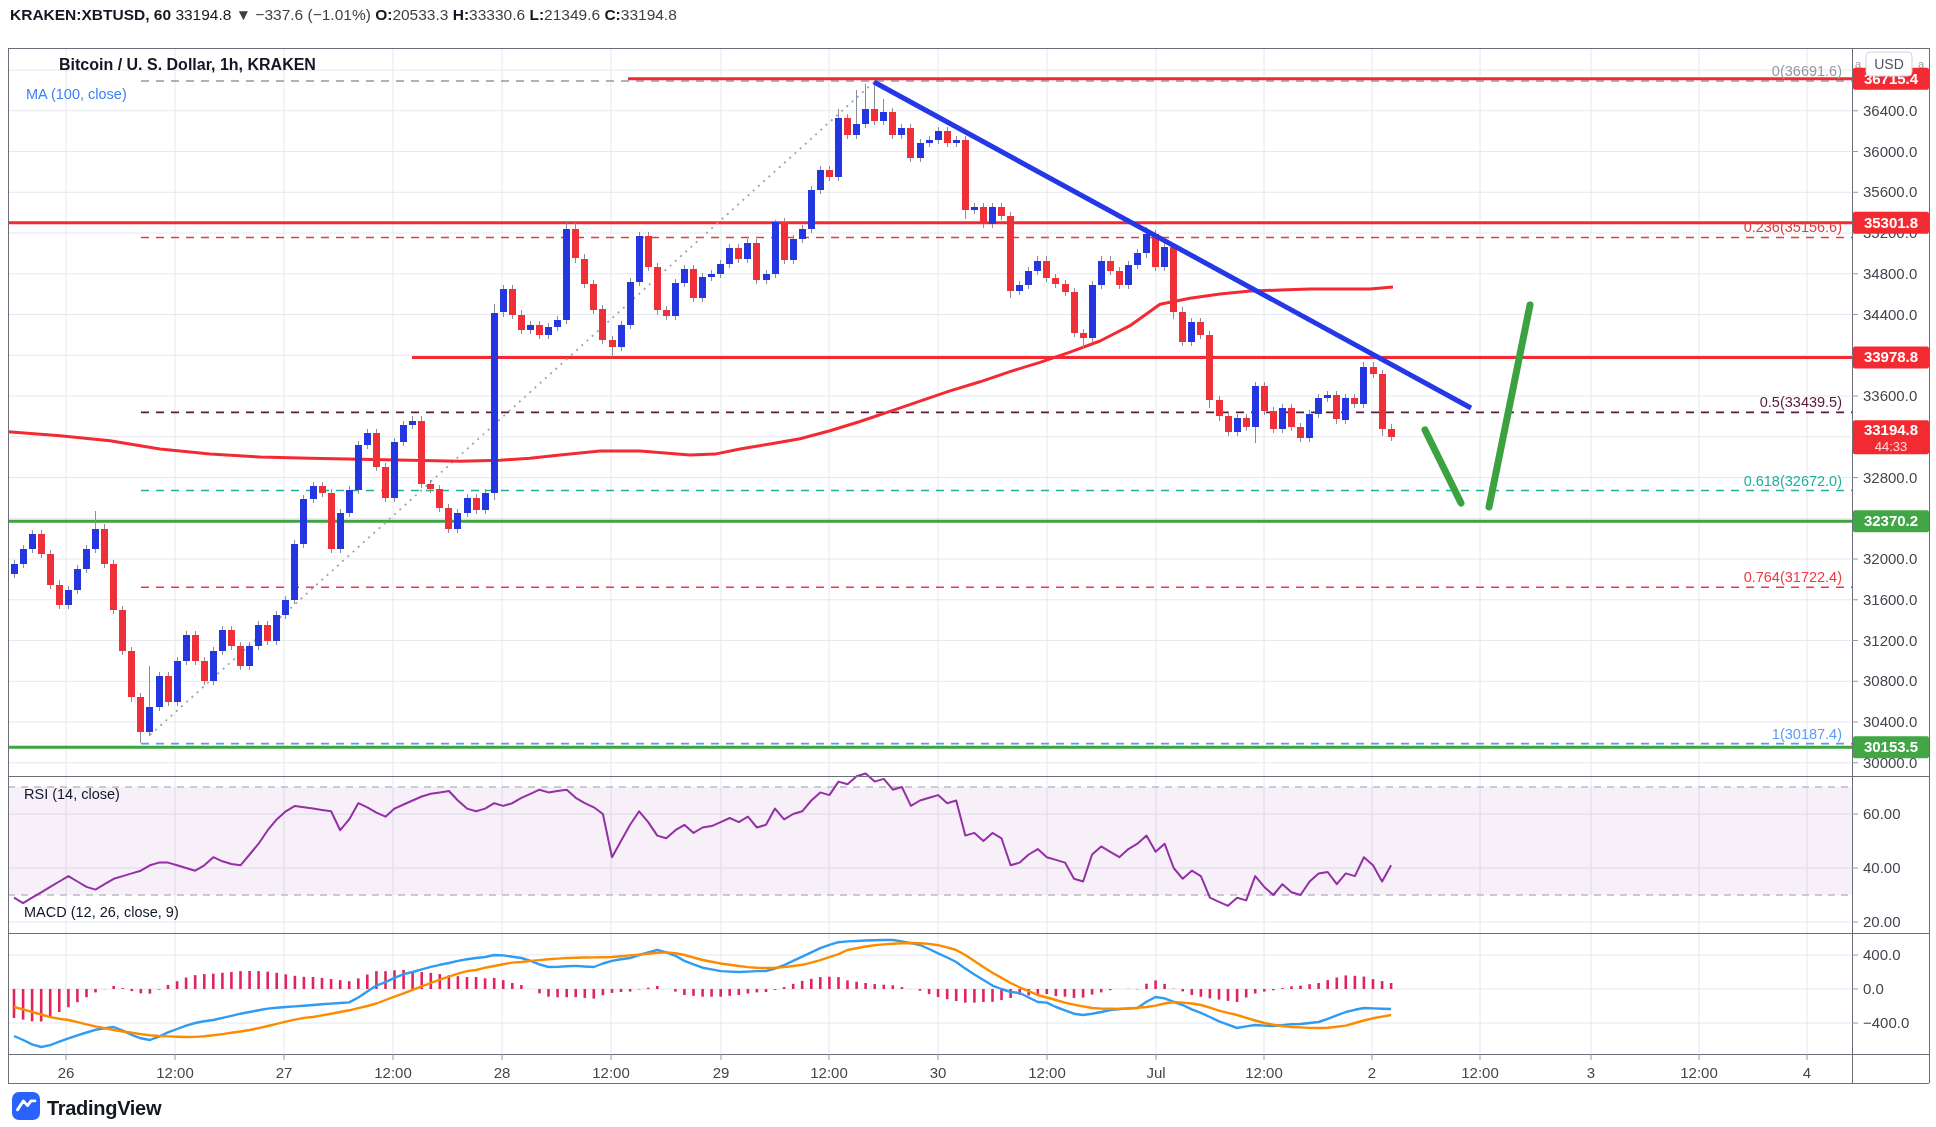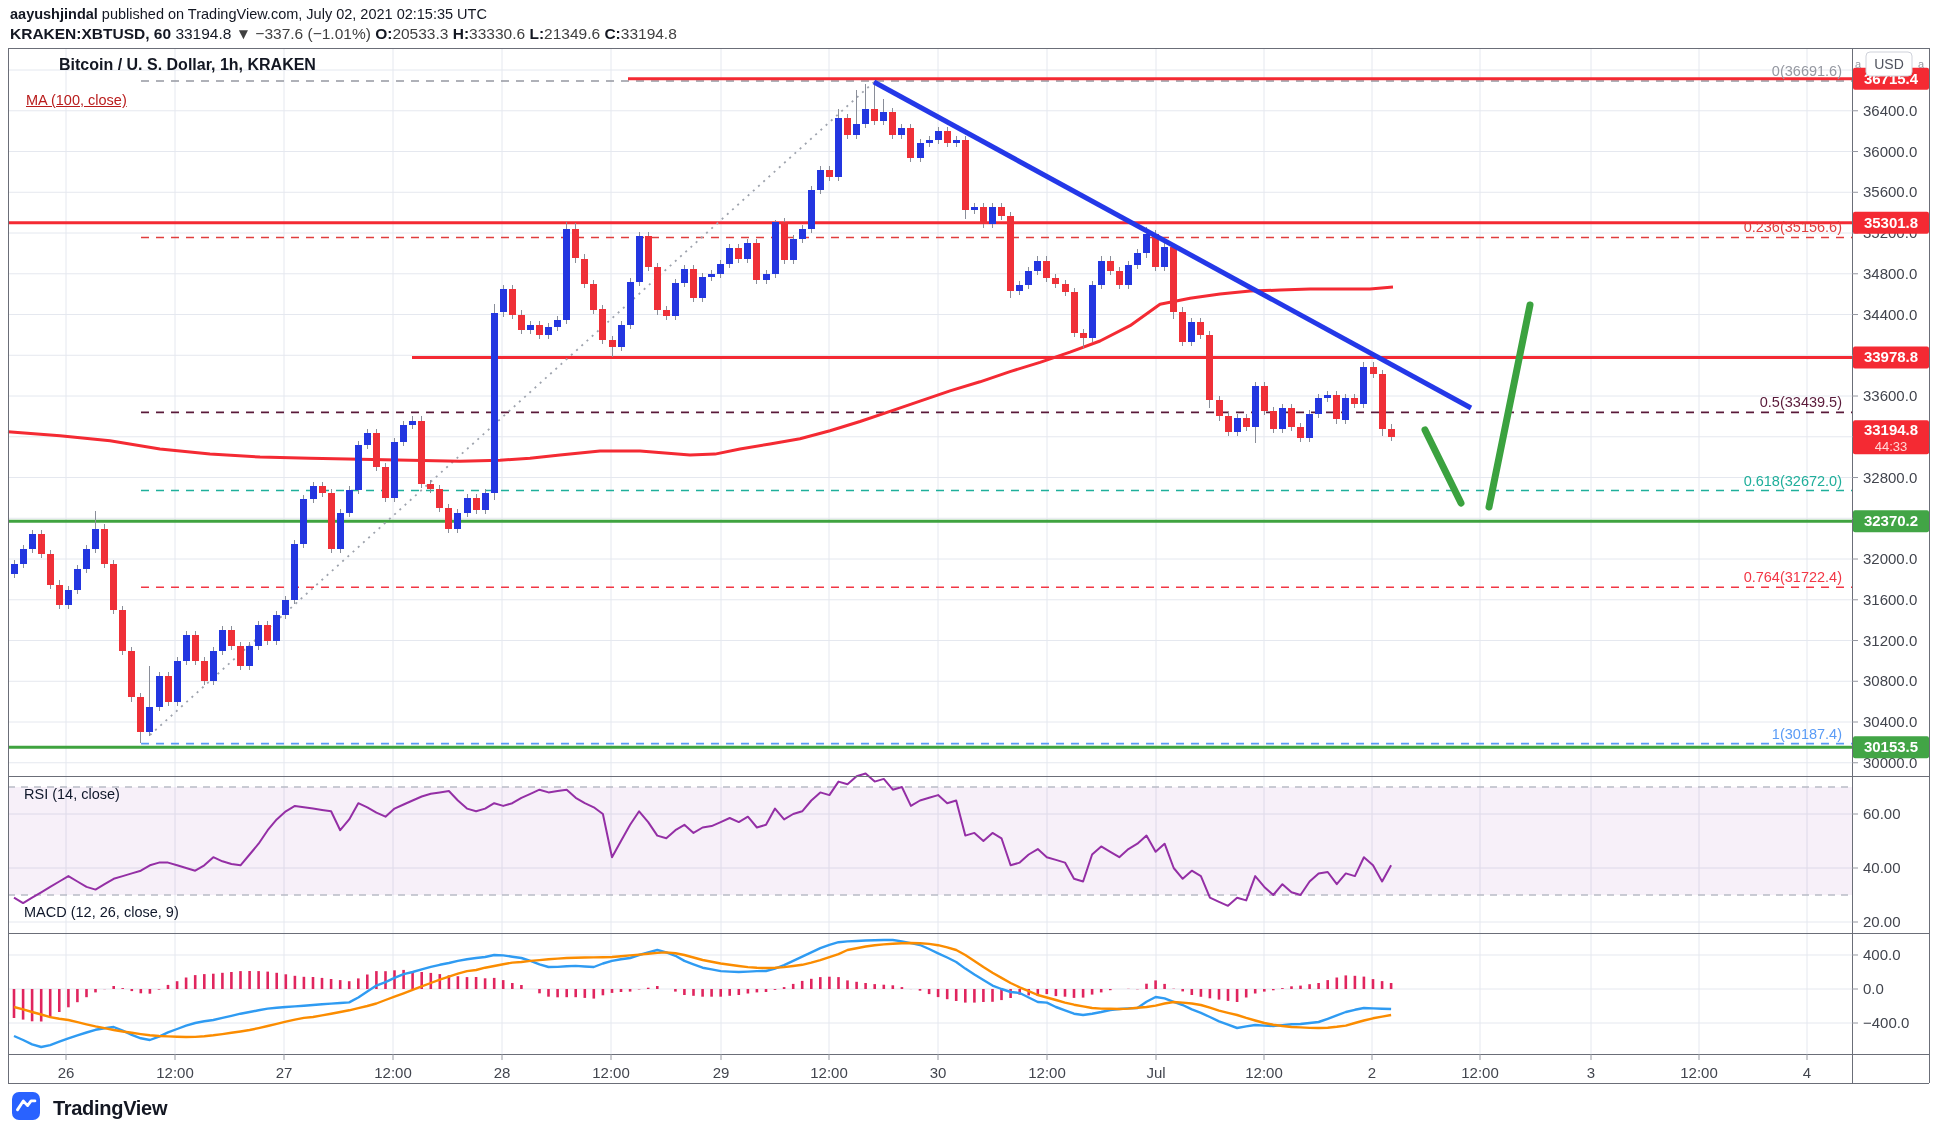"aayushjindal published on" div { html: <div><span>aayushjindal</span><span> published on TradingView.com, July 02, 2021 02:15:35 UTC</span></div> -> none }
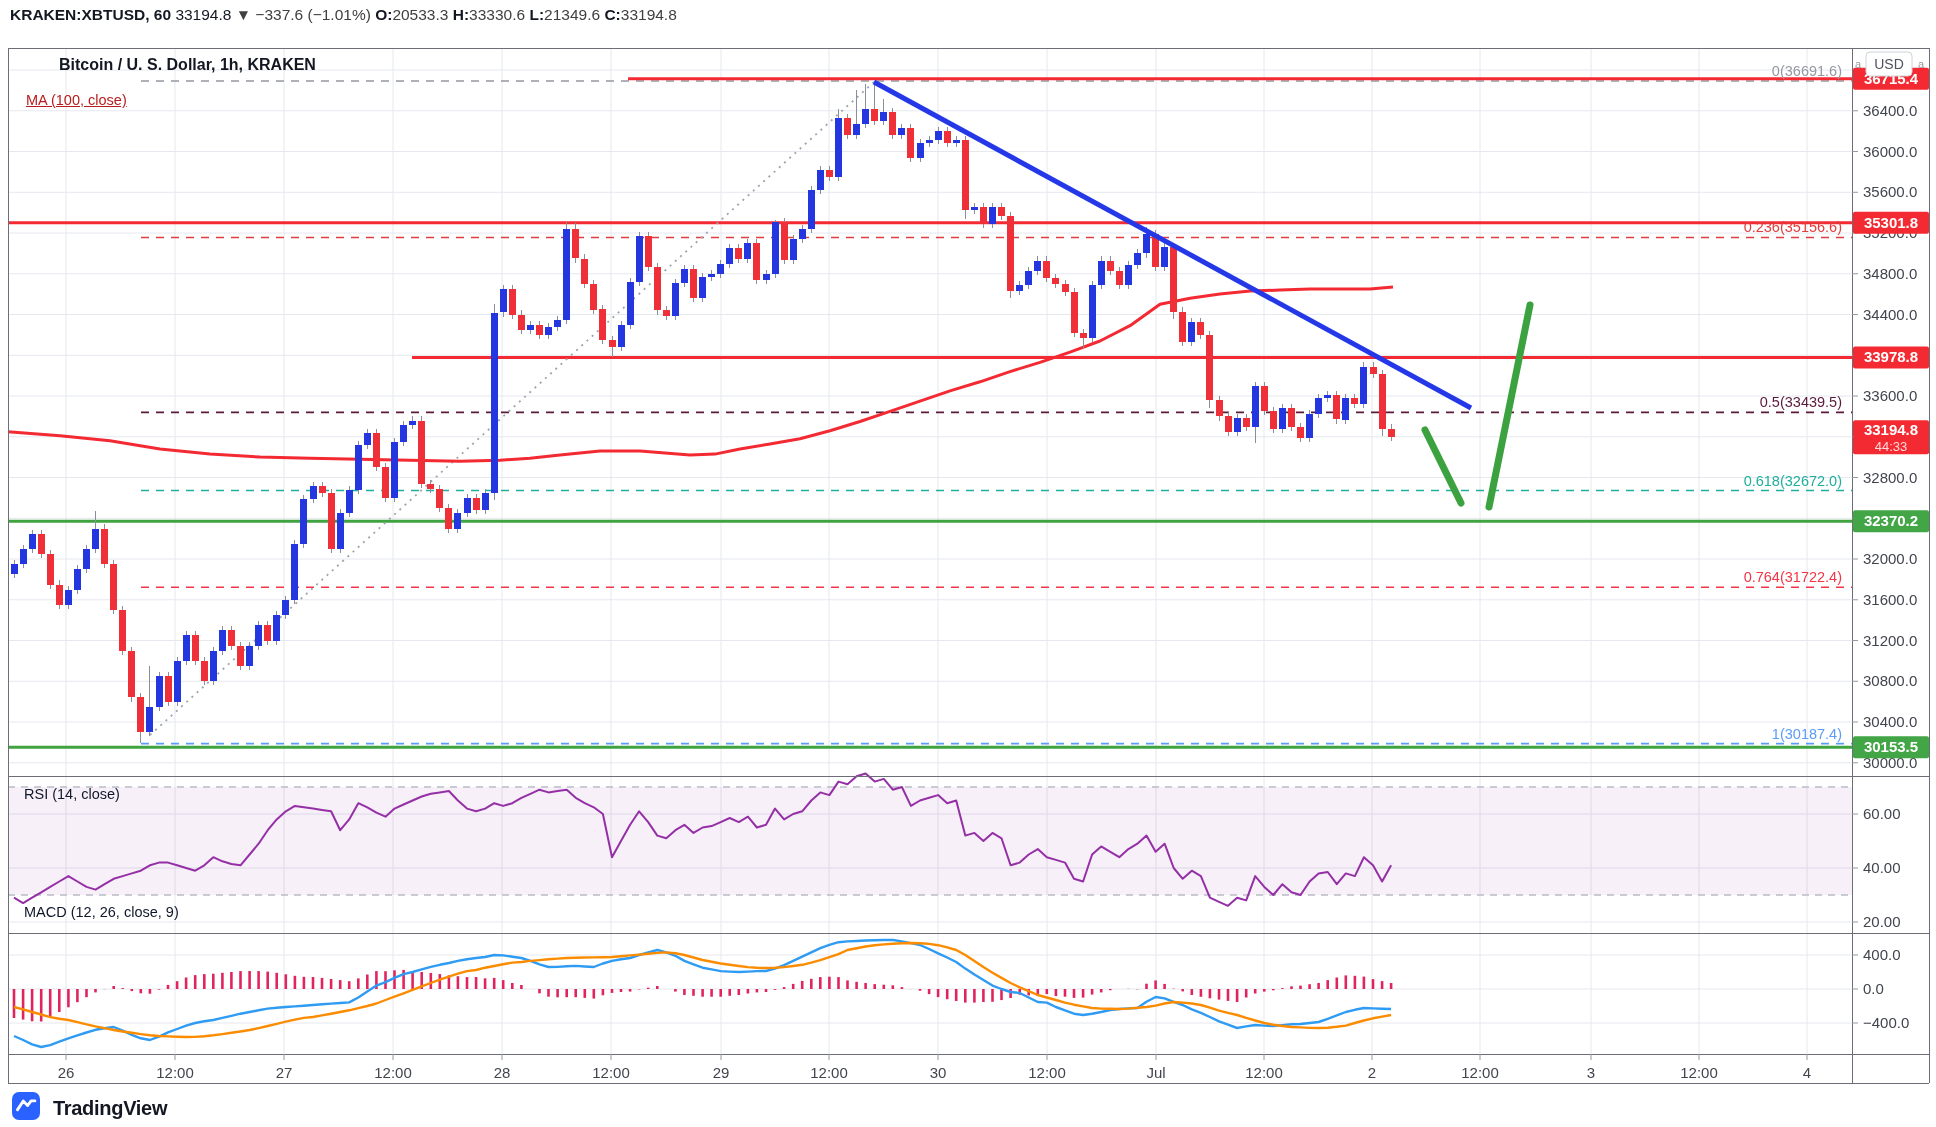"MA (100, close)" #legend .m { color: #b91c1c -> #3b82f6; margin-top: 18px -> 12px; text-decoration: underline -> none }
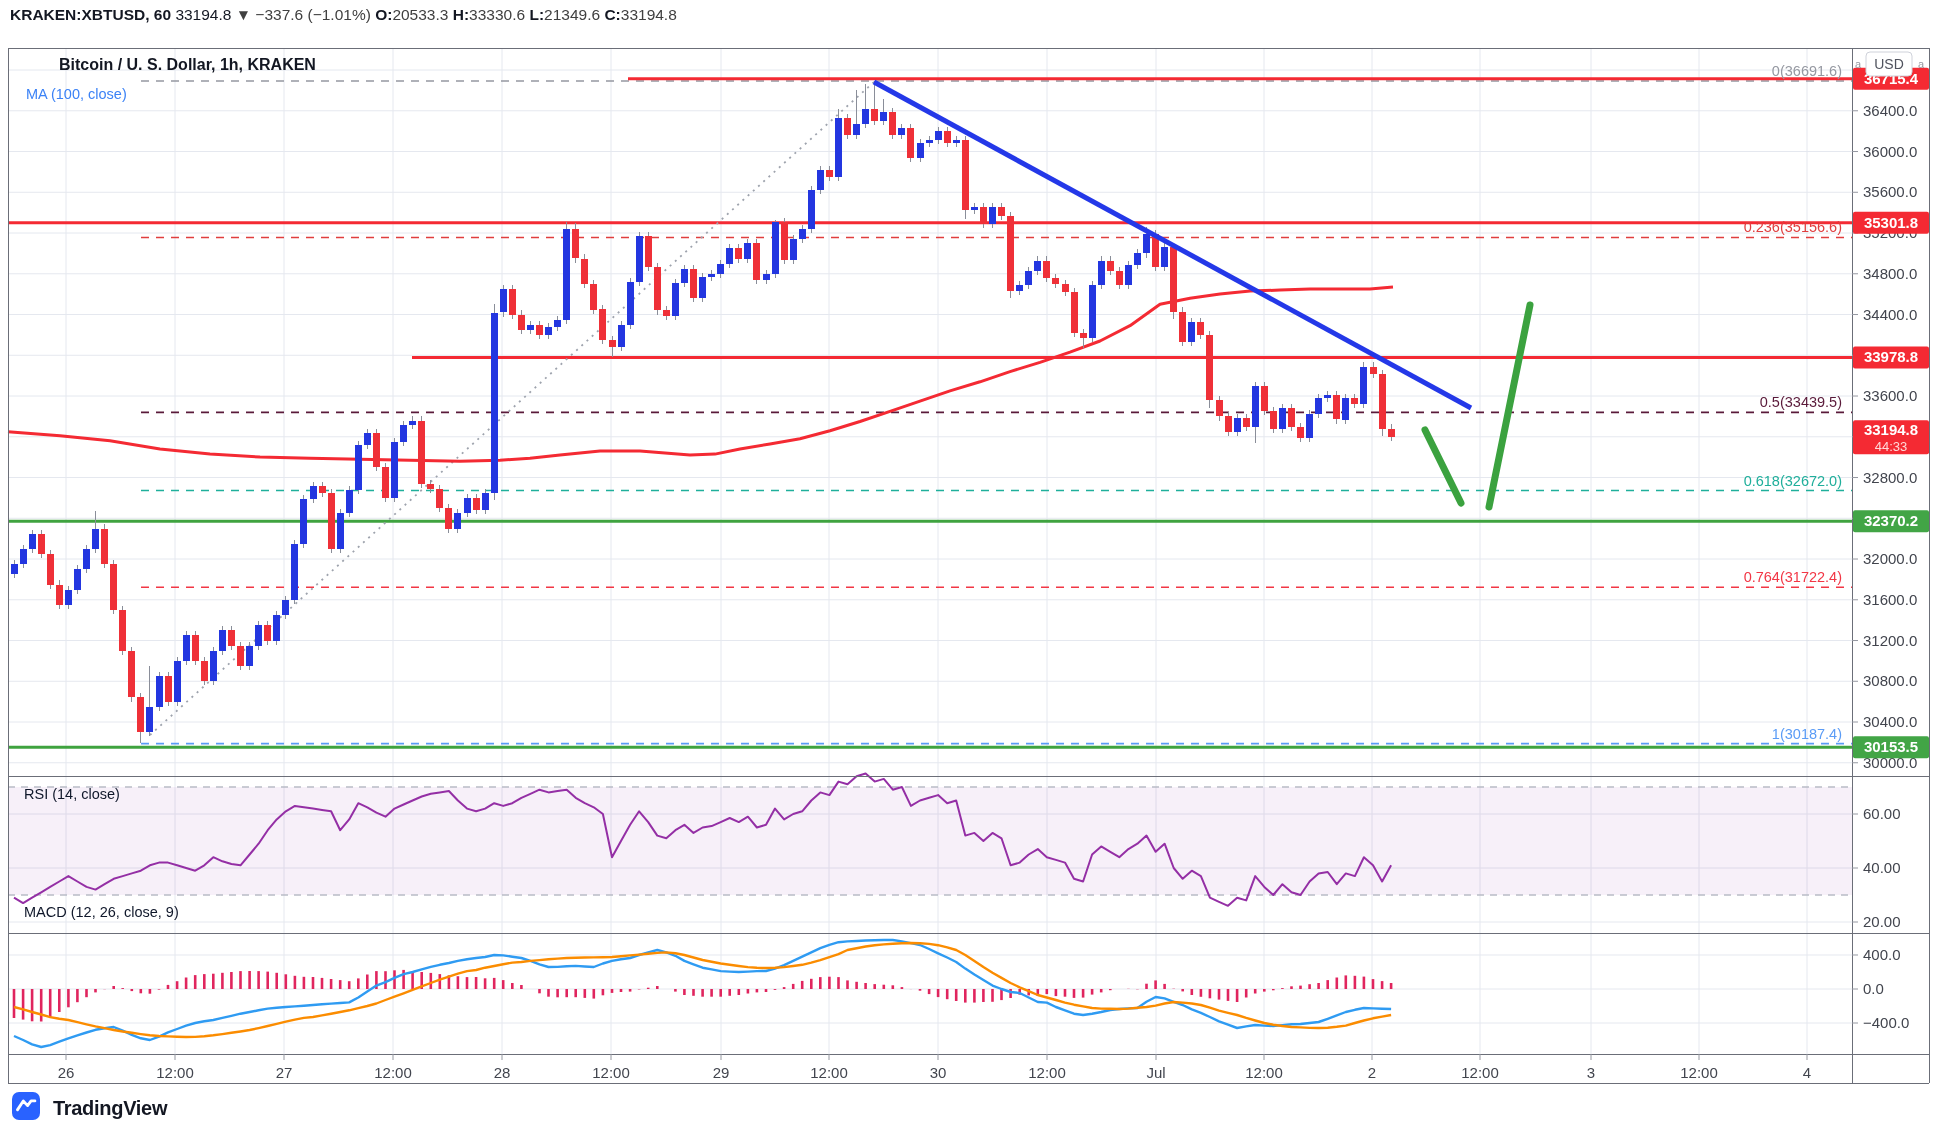"TradingView" #logo { gap: 13px -> 7px }
